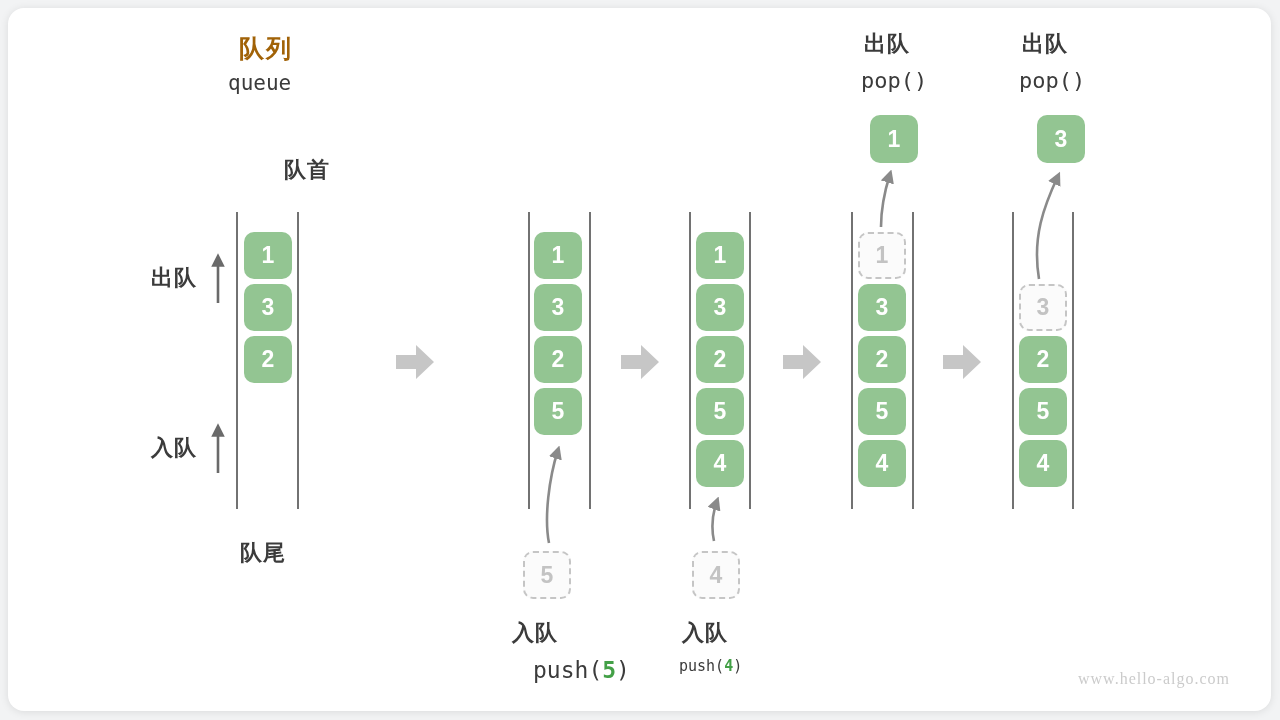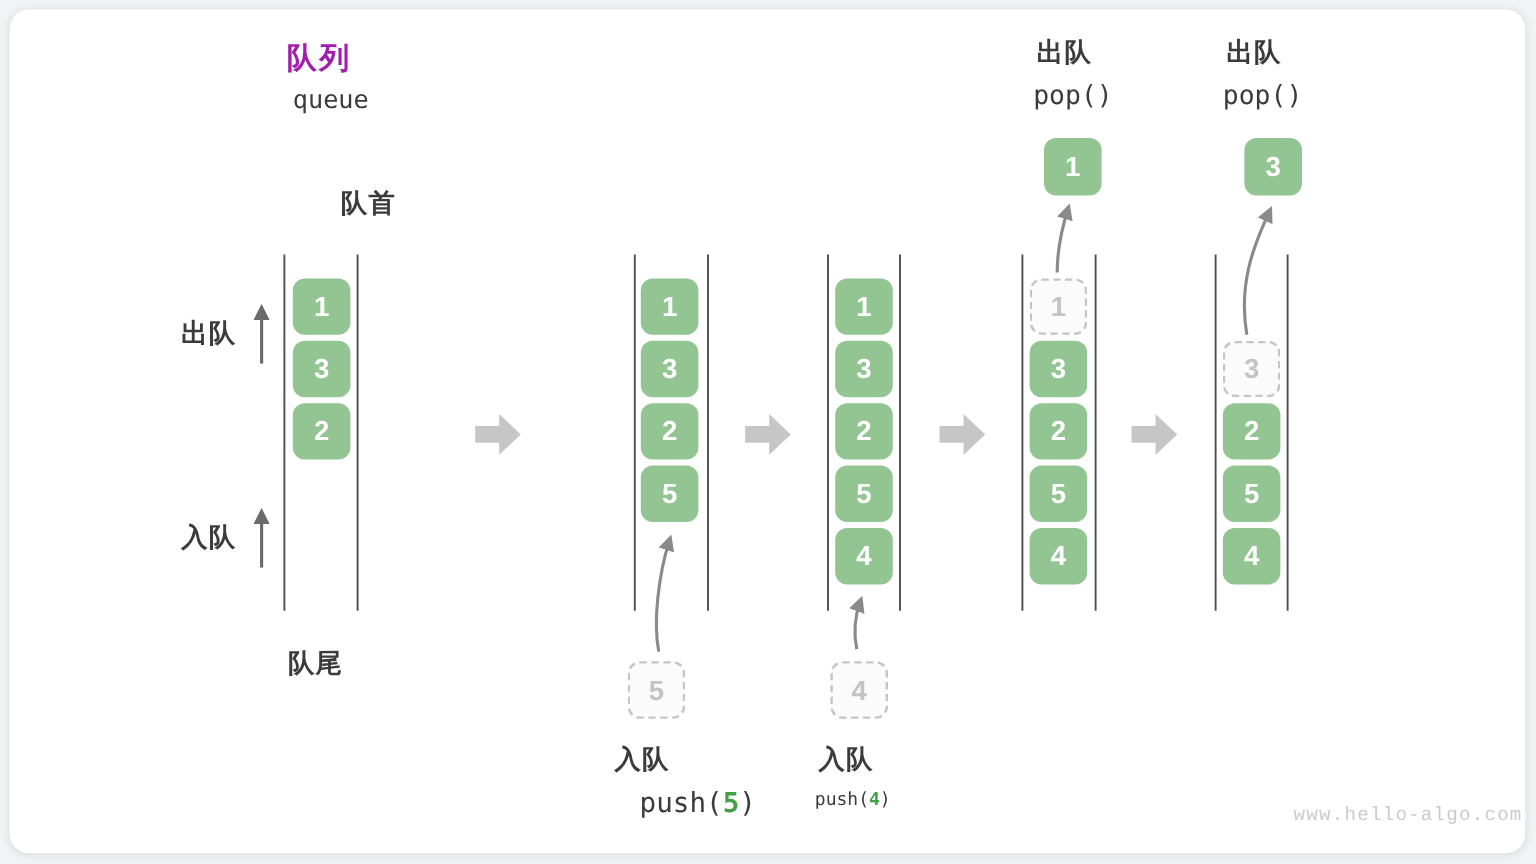"队列" .title-zh { color: #a21caf -> #a16207 }
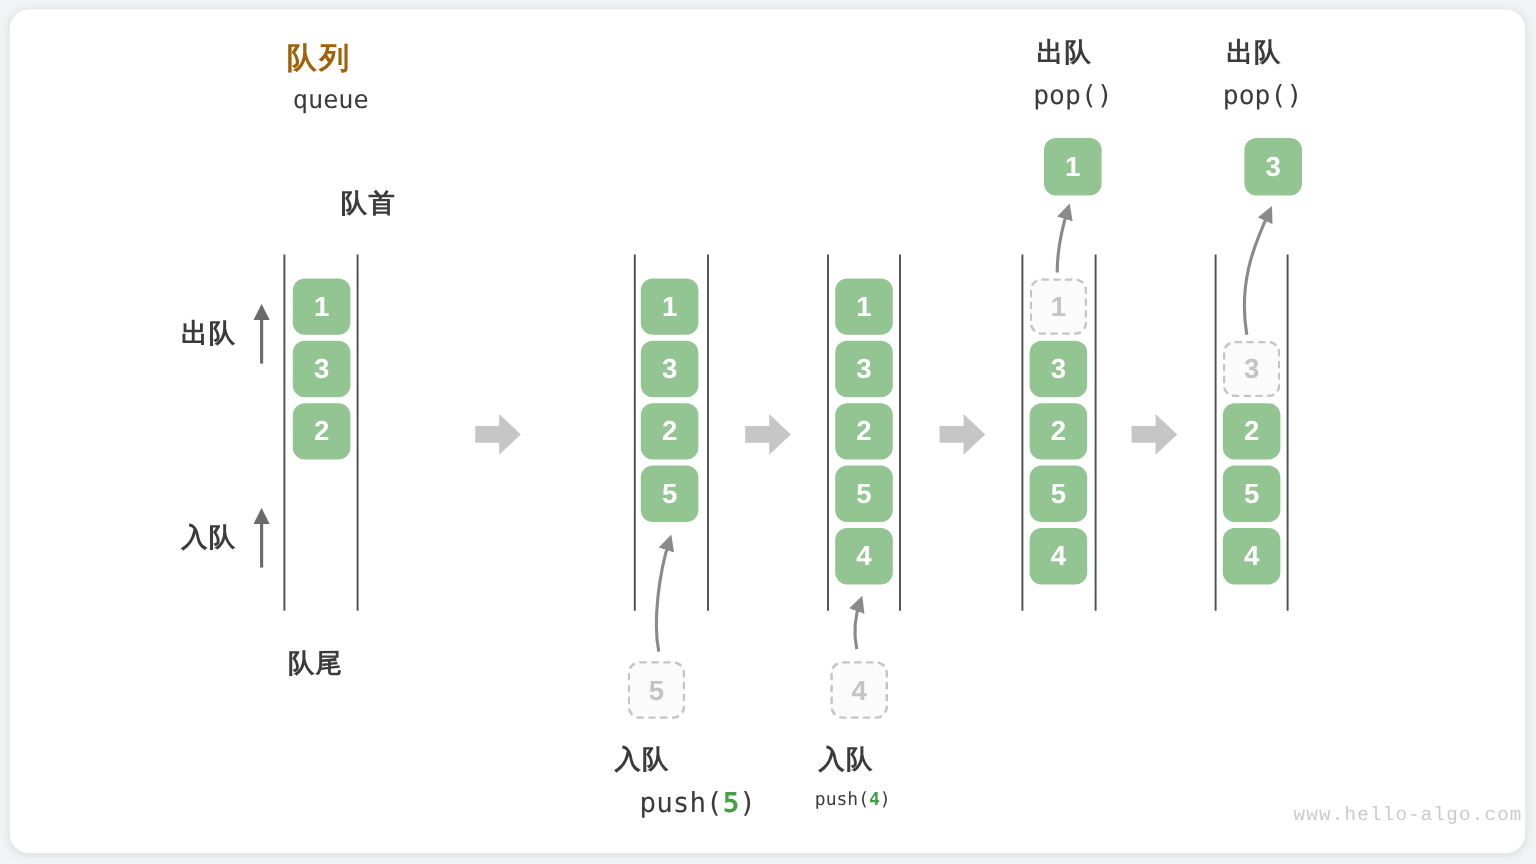"queue" div.abs { left: 244px -> 228px }
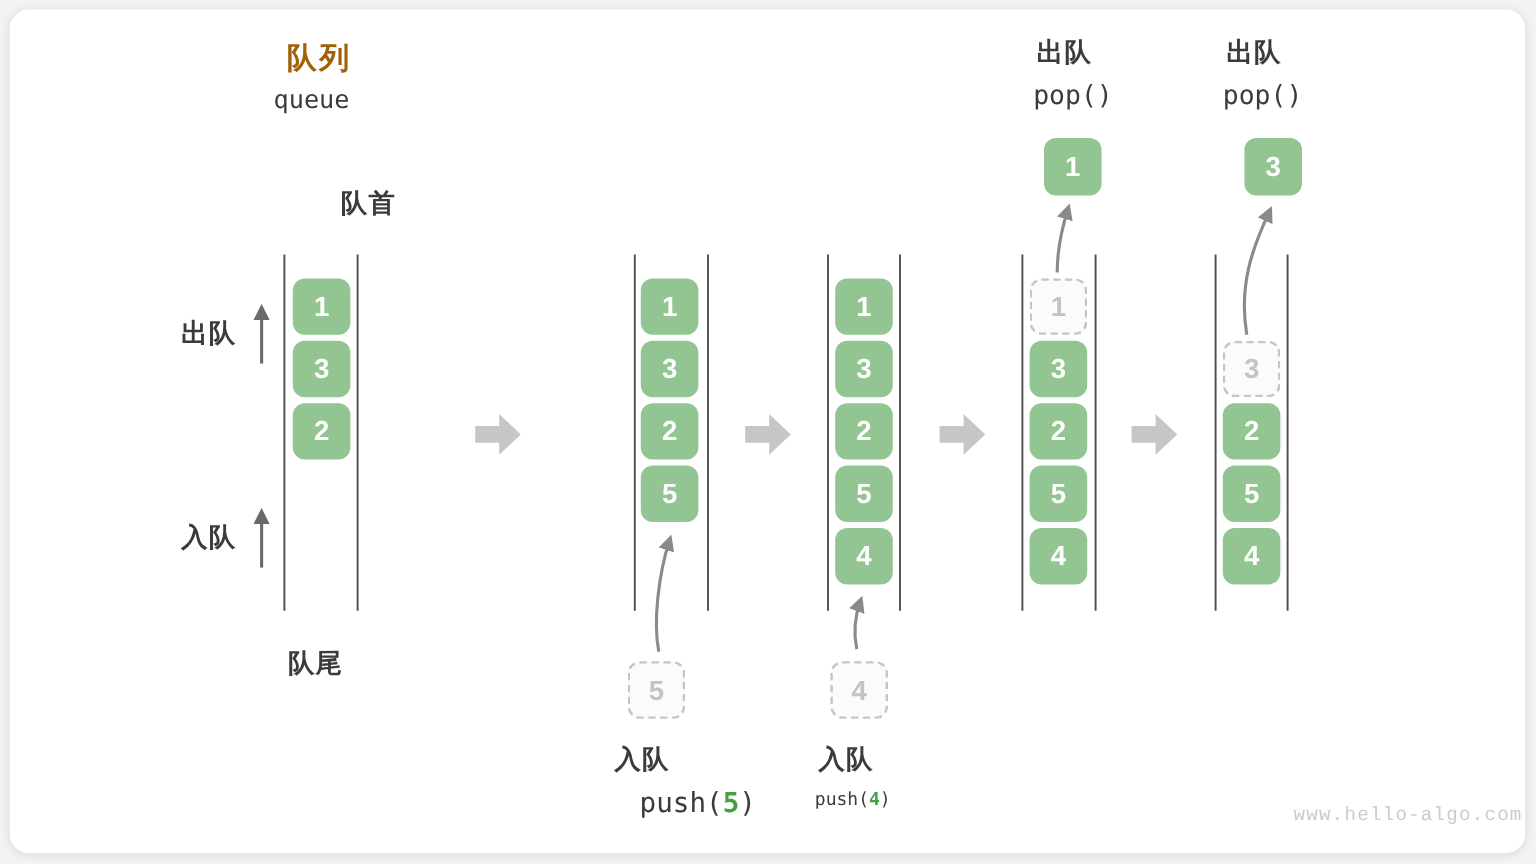"www.hello-algo.com" .watermark { font-family: Liberation Mono, monospace -> Liberation Serif, serif }
